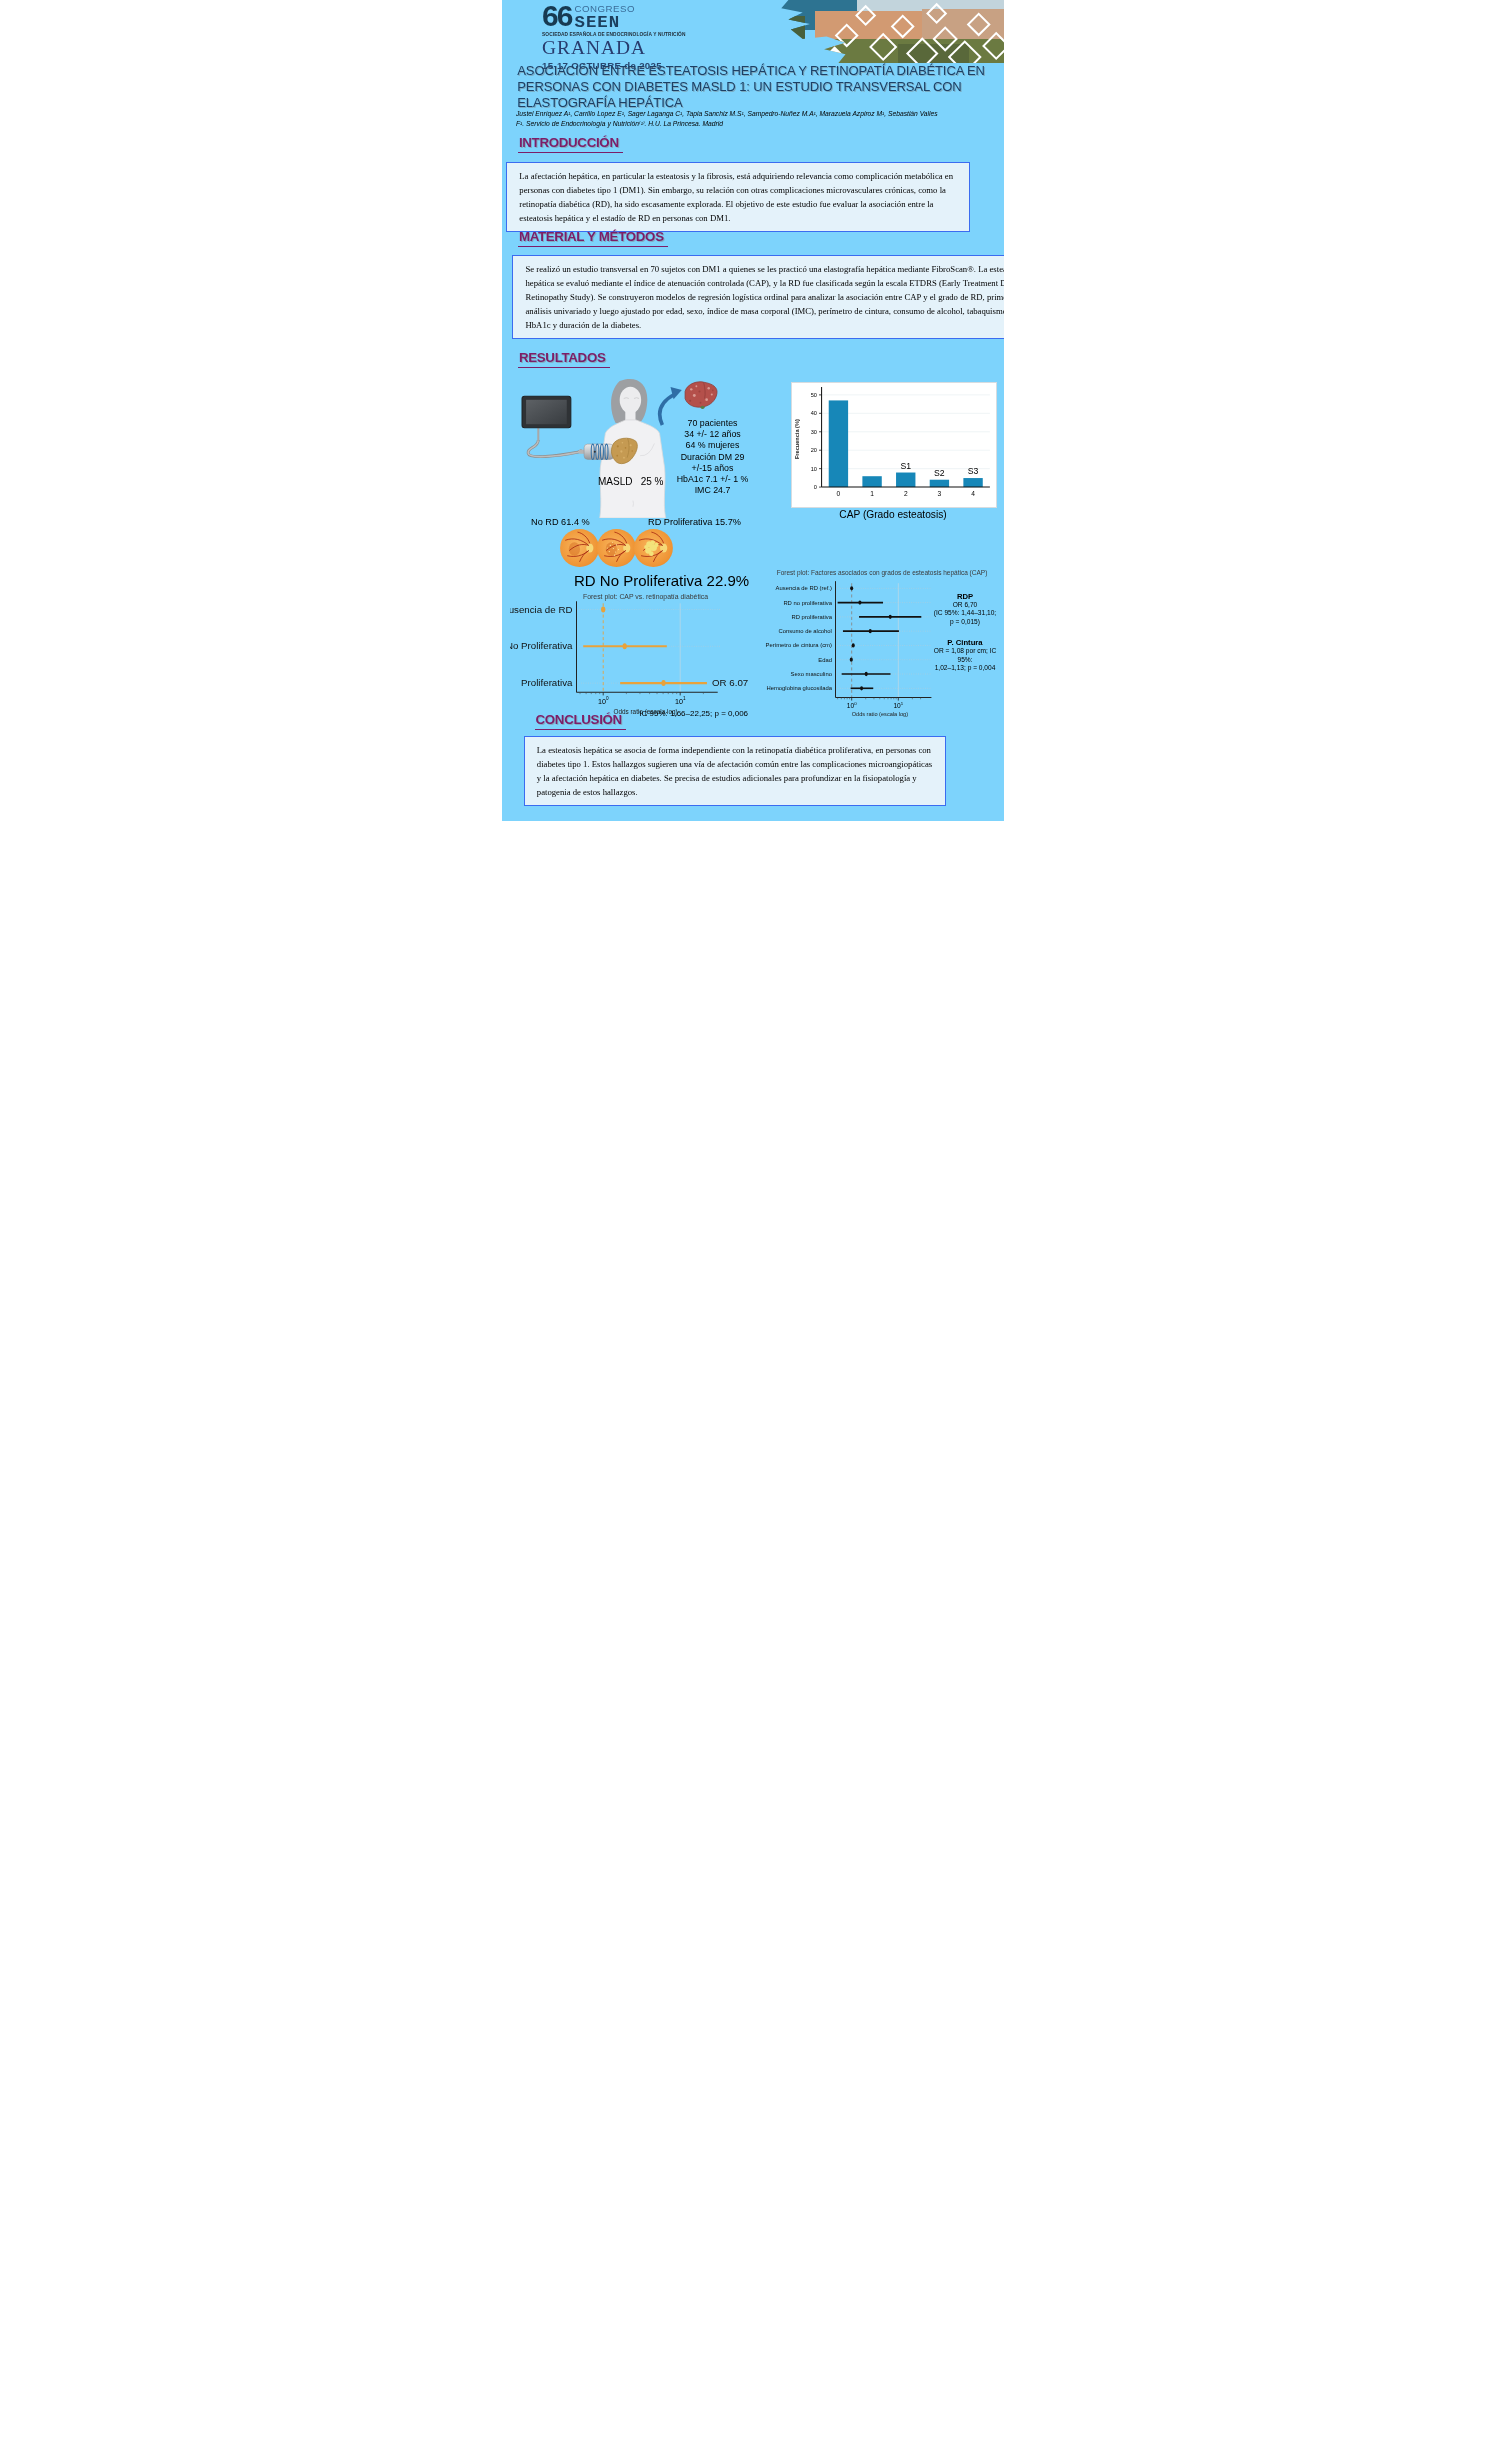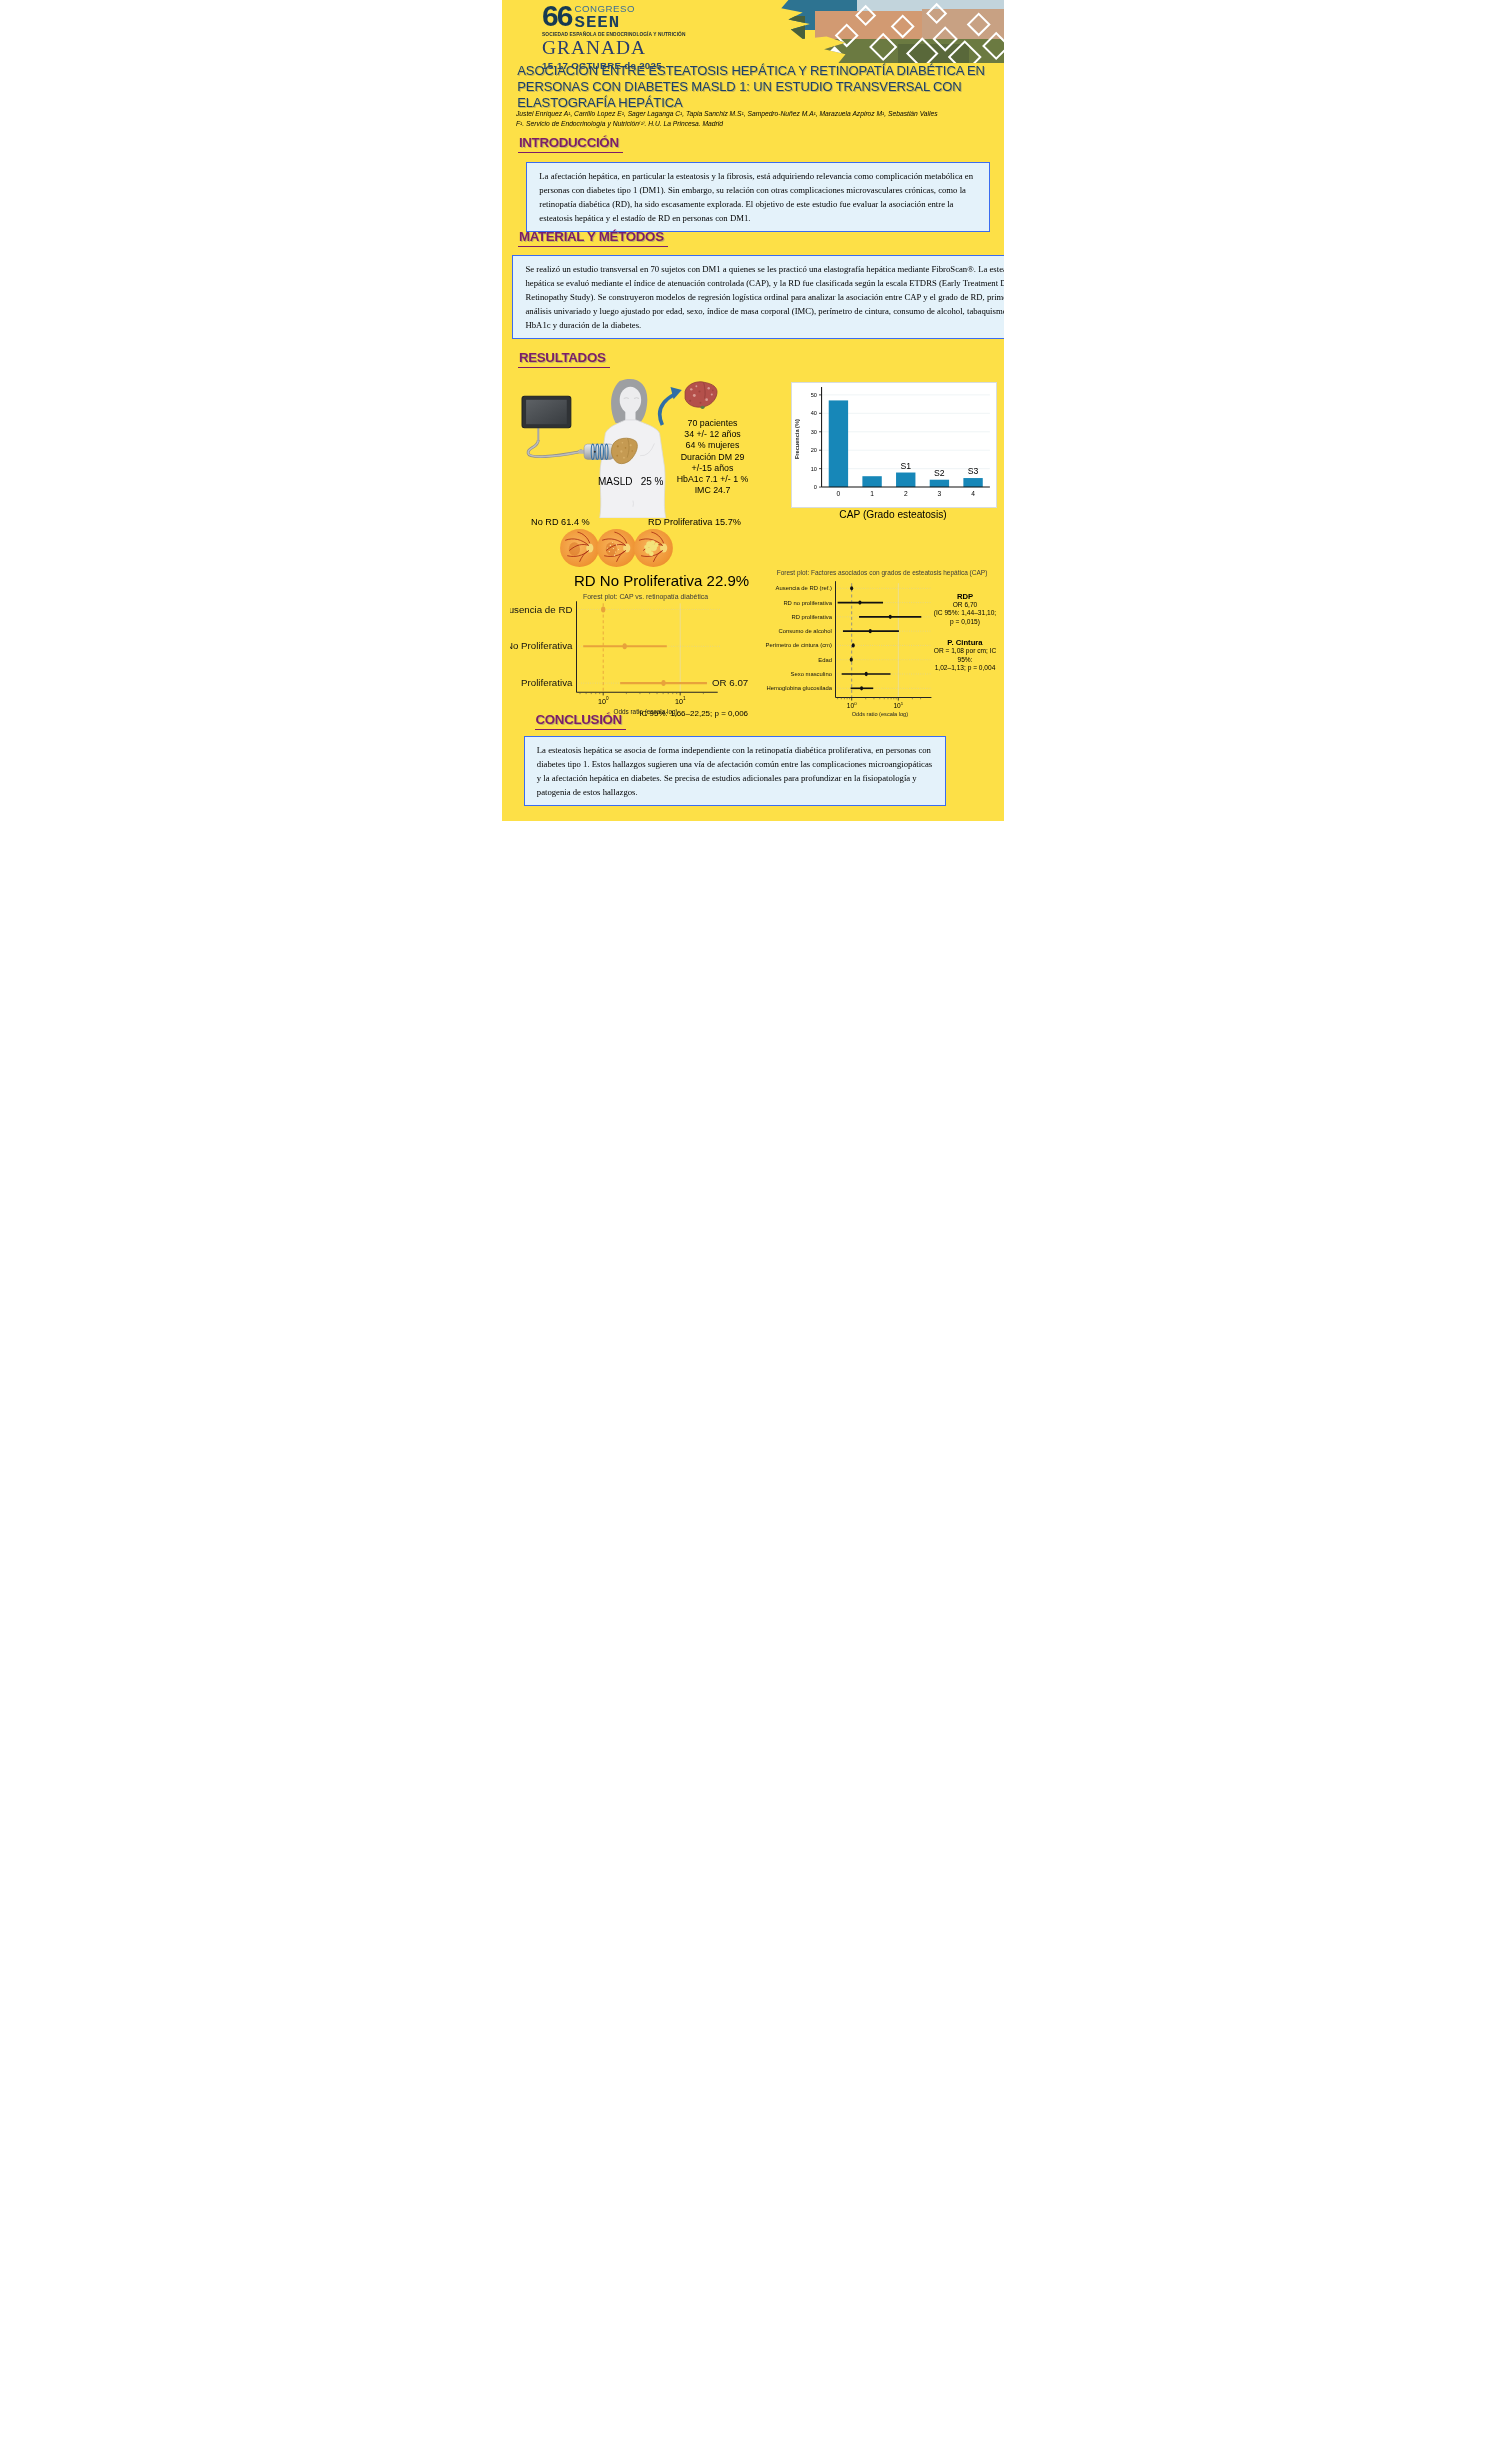"66" .poster { background: #fde047 -> #7dd3fc }
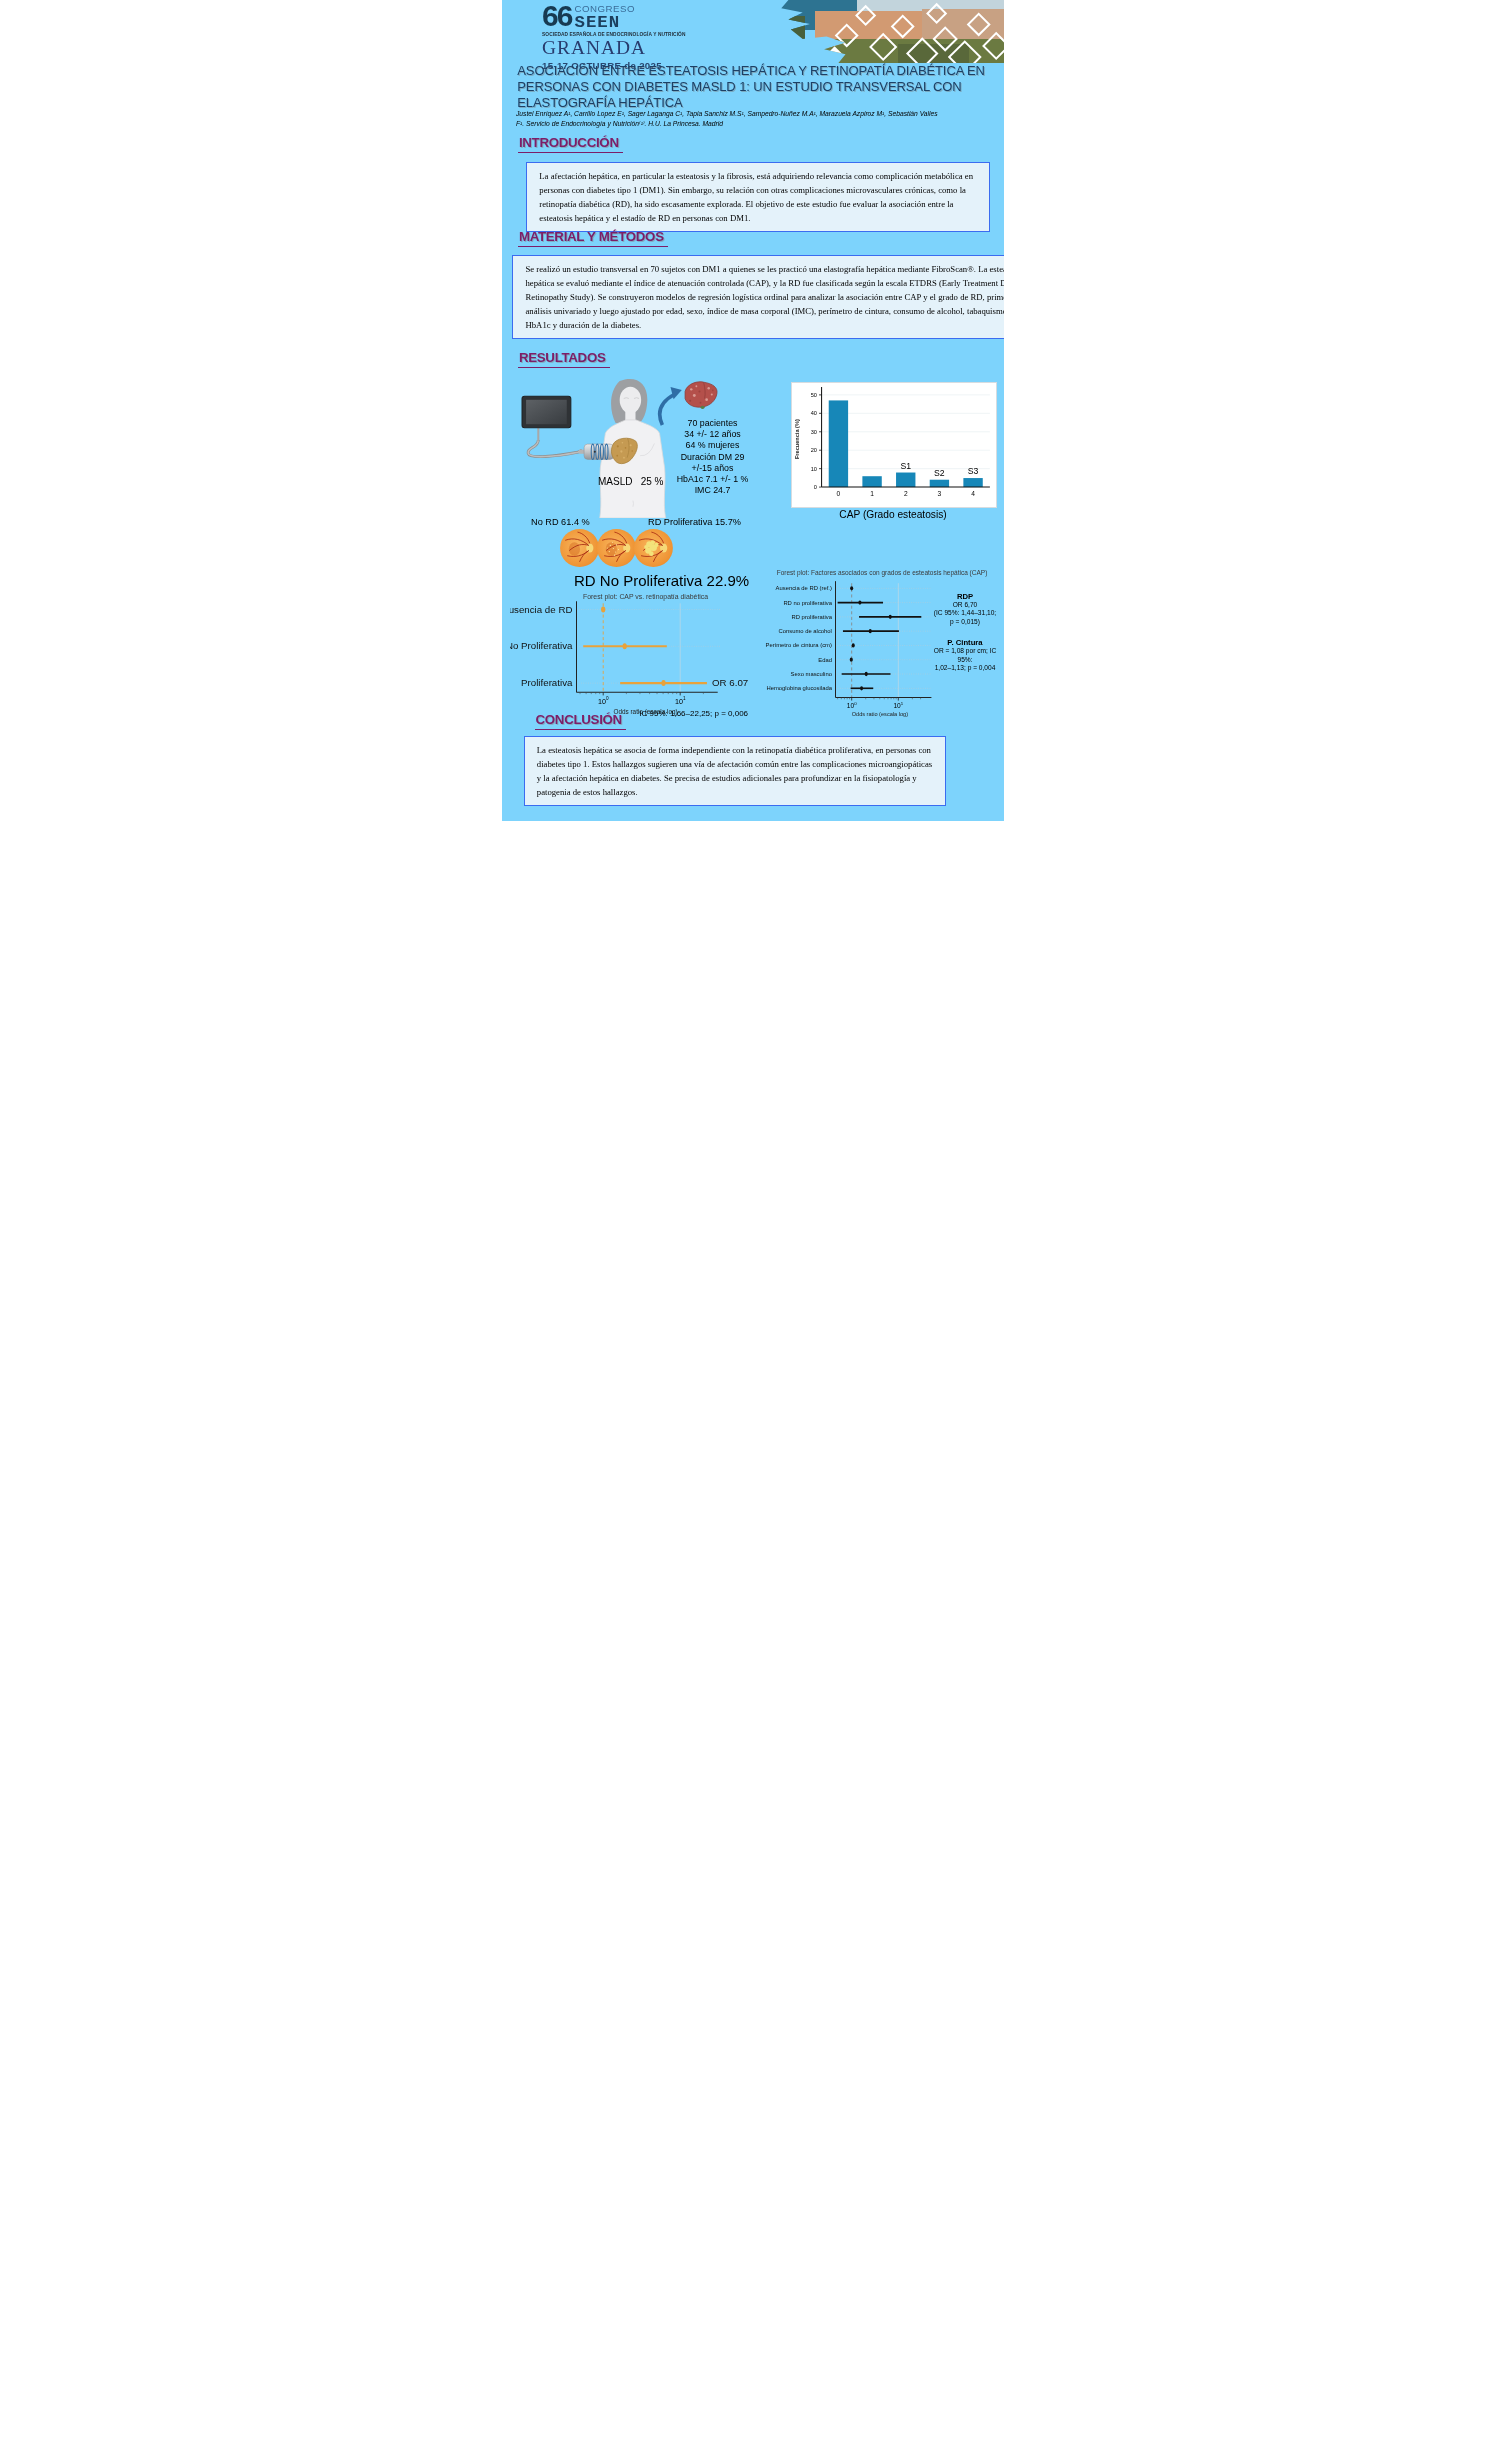"La afectación hepática, en particular" .box-intro { left: 24px -> 4px }
